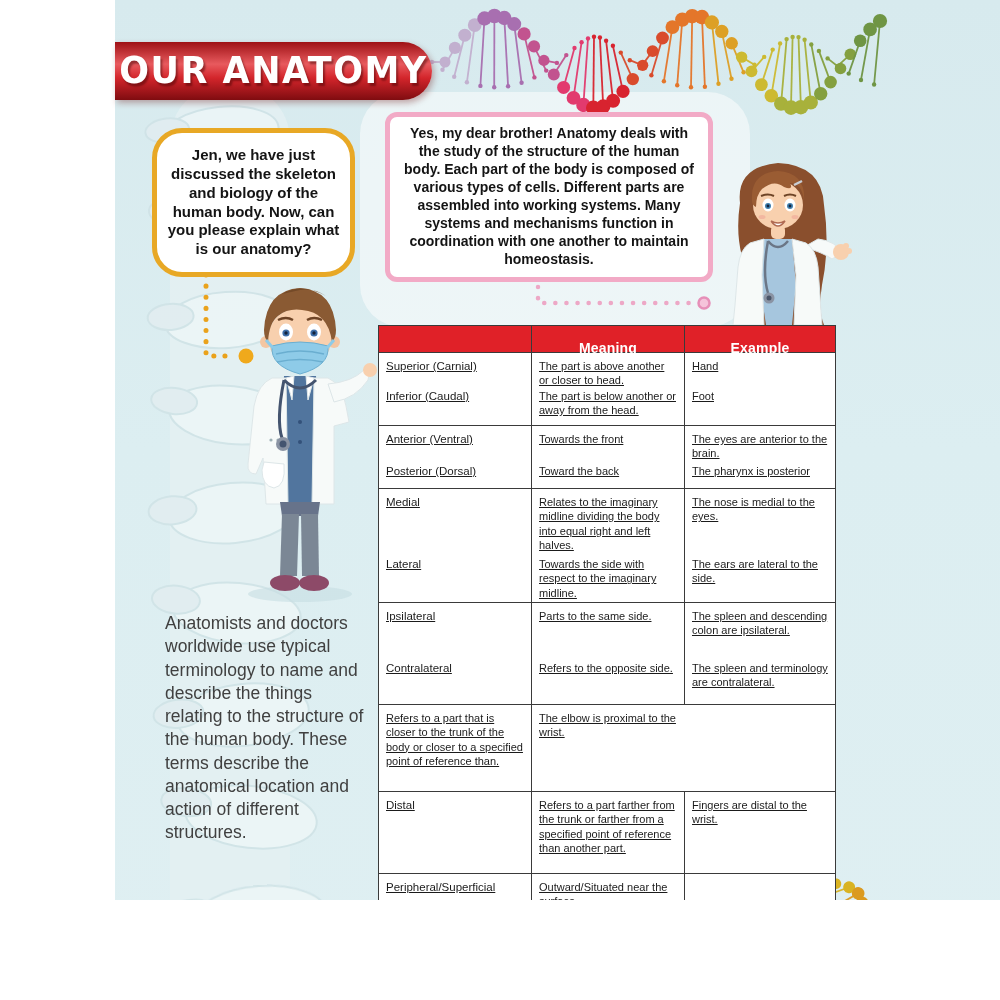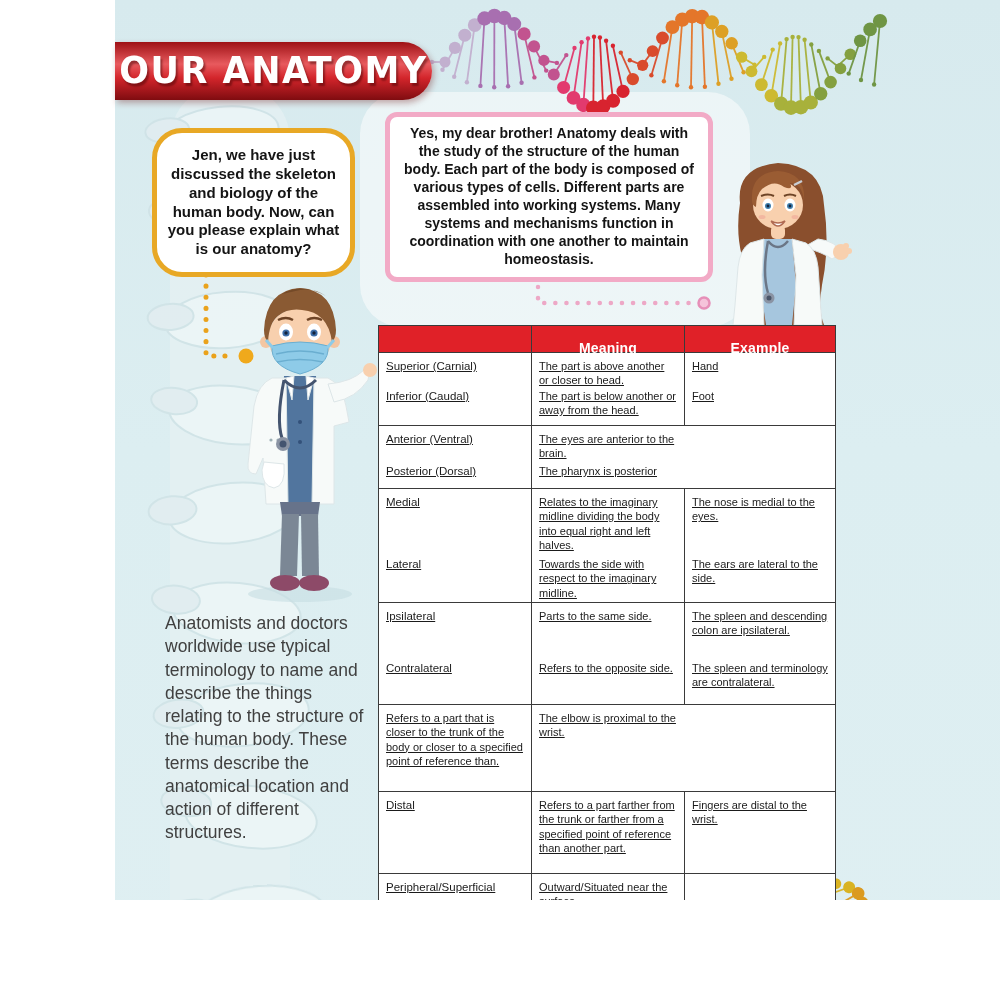"Towards the front" div.cell { html: none -> <div> <div>Towards the front</div> <div>Toward the back</div> </div> }
